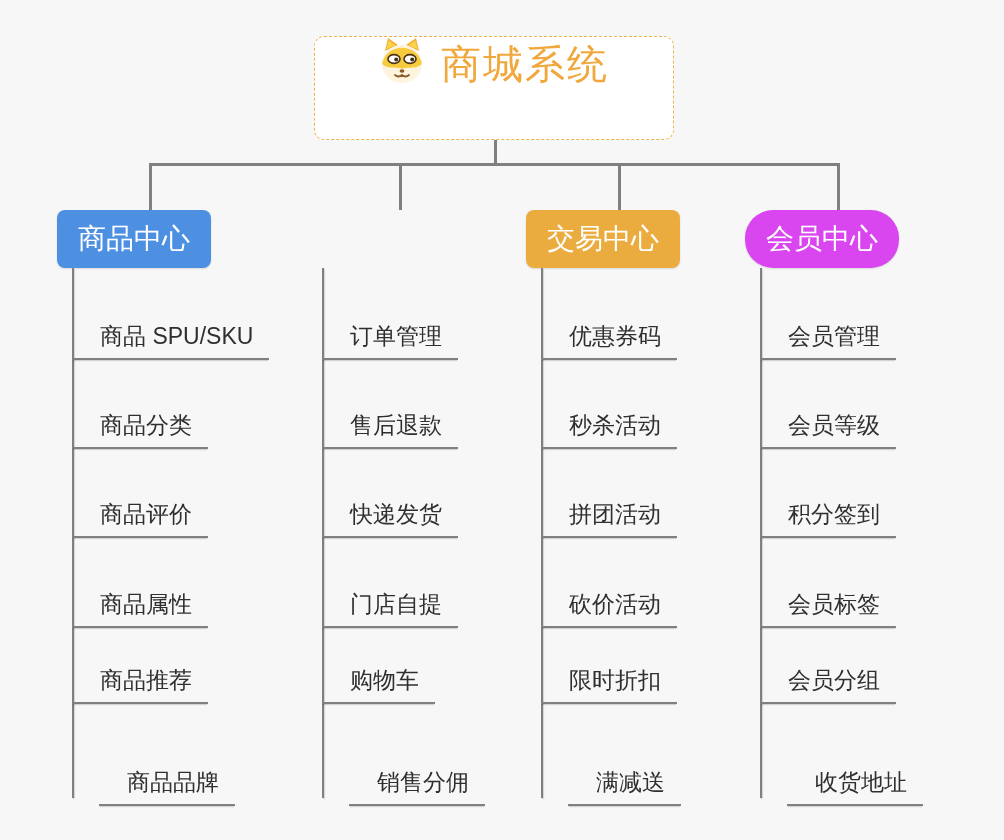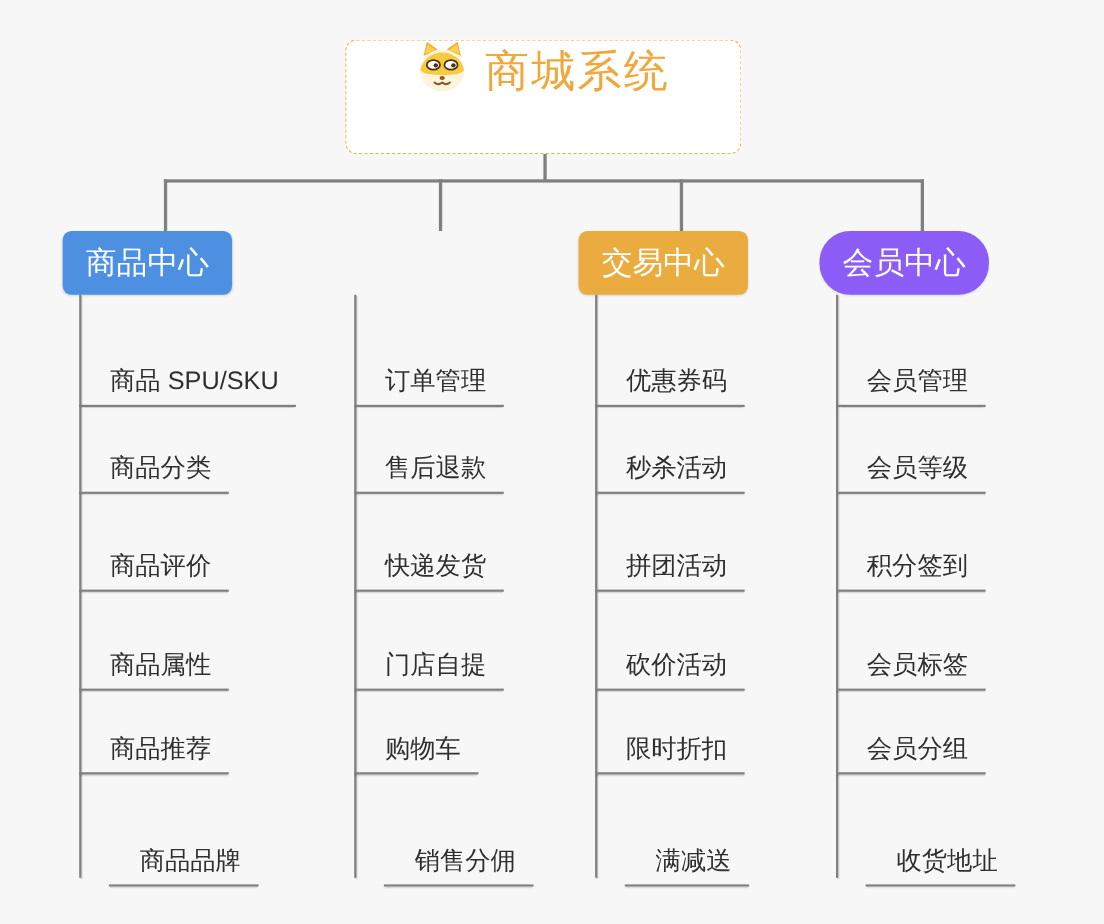"会员中心" div.node { background: #8b5cf6 -> #d946ef }
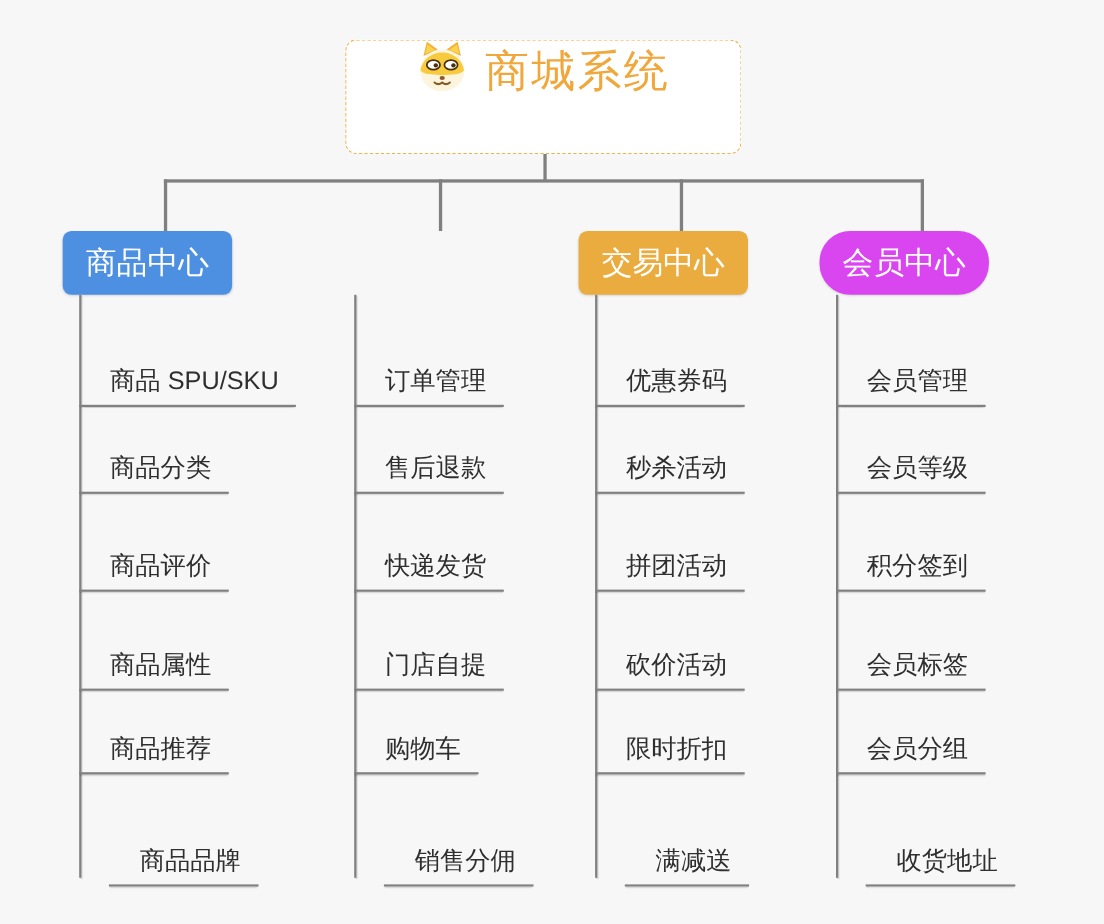"商品 SPU/SKU" .leaf:nth-child(1) { top: 112px -> 102px }
